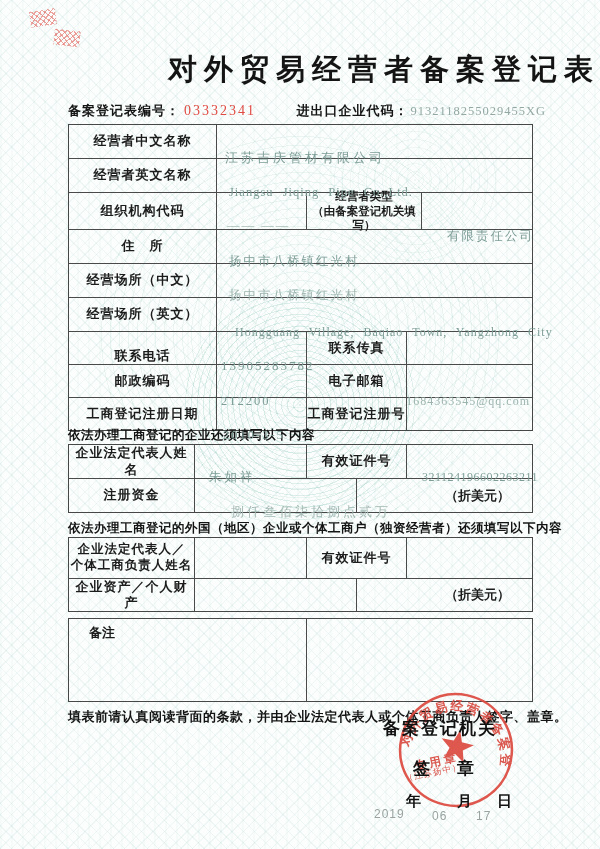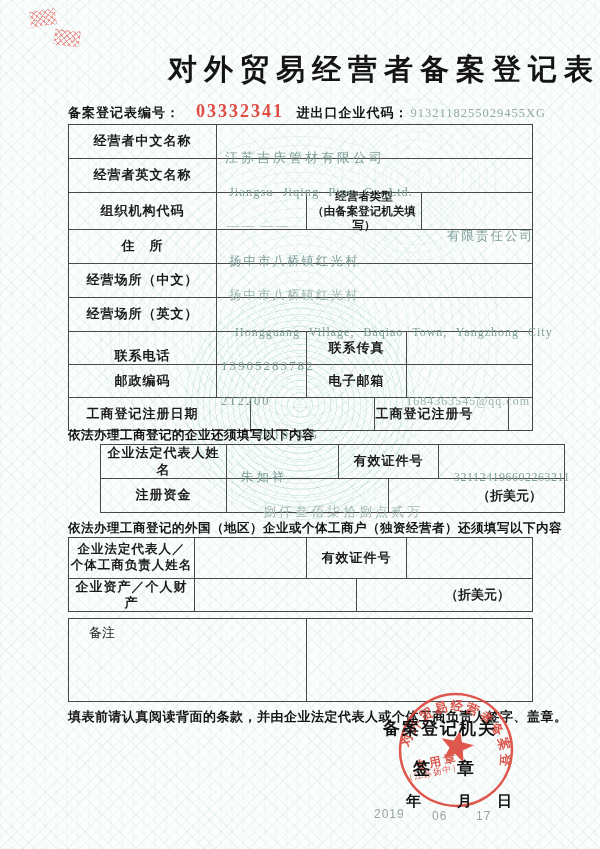"03332341" .reg-no { font-size: 18px -> 14px; font-weight: bold -> none; margin-left: 16px -> 4px }
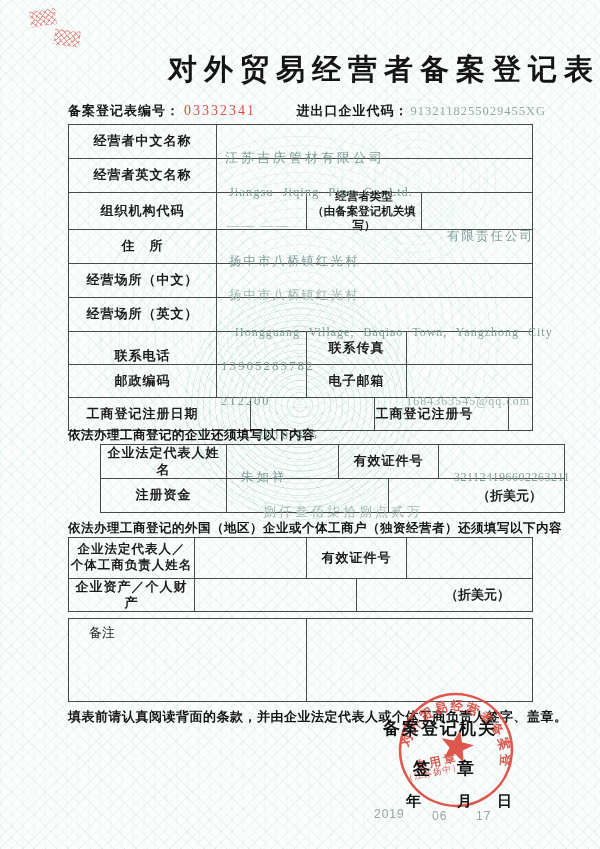"工商登记注册日期" div.row { gap: 34px -> none }
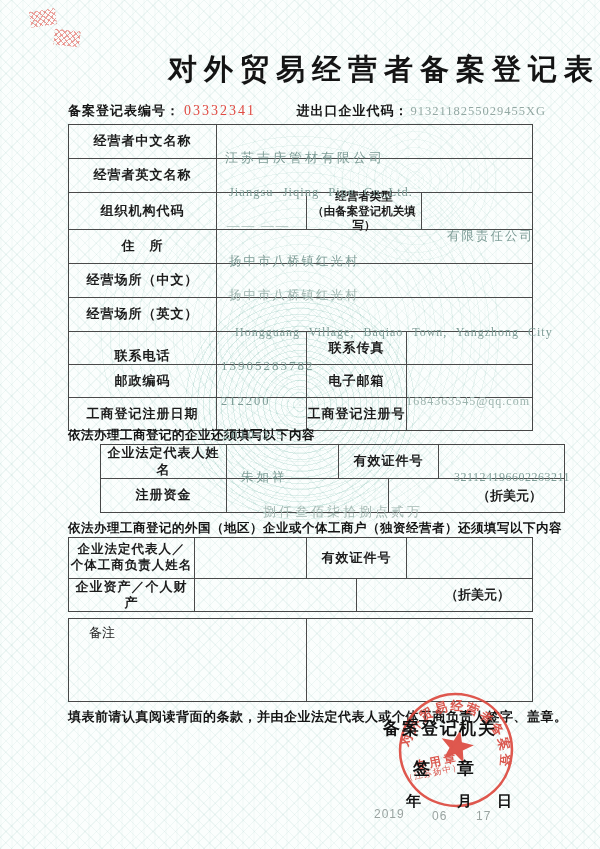"企业法定代表人姓名" div.tbl { margin-left: 32px -> none }
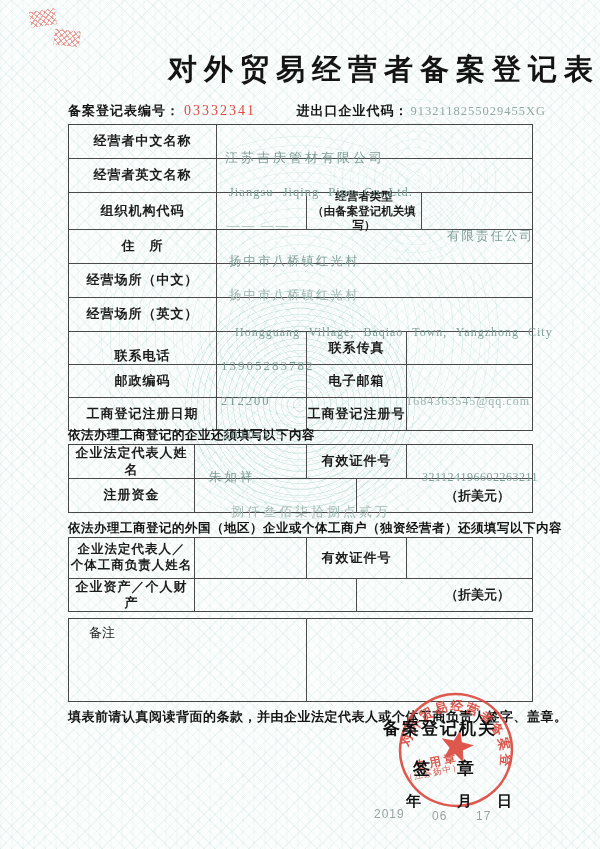"备注" .remark-lab { font-weight: normal -> bold }
